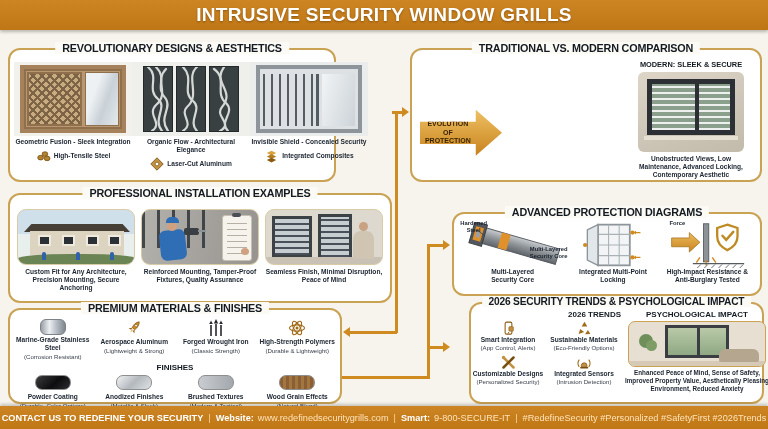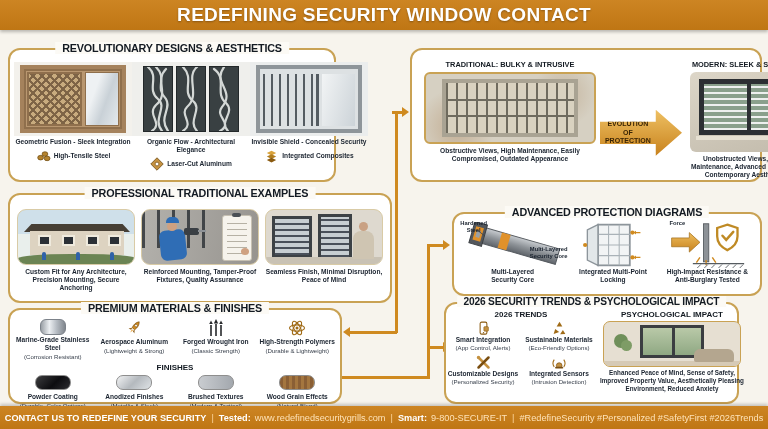"REDEFINING SECURITY WINDOW CONTACT" div.title { text: REDEFINING SECURITY WINDOW CONTACT -> INTRUSIVE SECURITY WINDOW GRILLS }
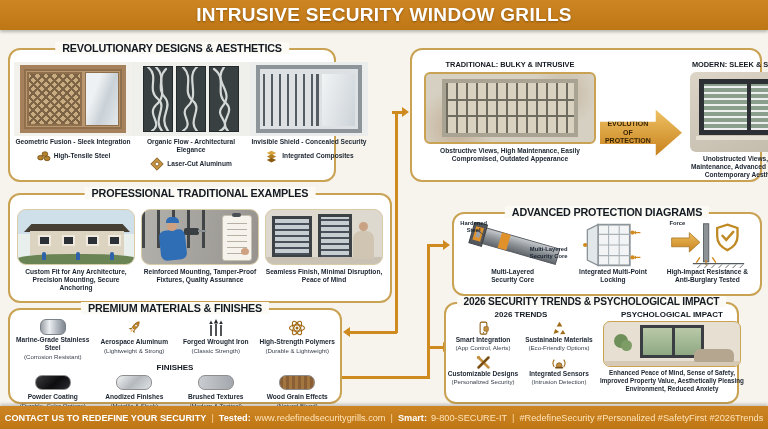"TRADITIONAL VS. MODERN COMPARISON" div.box-head { html: none -> <div>TRADITIONAL VS. MODERN COMPARISON</div> }
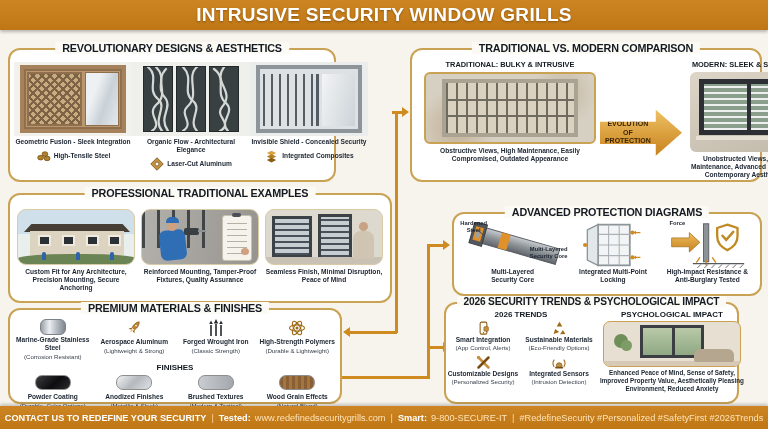"TRADITIONAL: BULKY & INTRUSIVE" div.cmp-col { html: <div> <div>TRADITIONAL: BULKY &amp; INTRUSIVE</div> <div> <div> <div></div> <div></div> </div> </div> <div>Obstructive Views, High Maintenance, Easily Compromised, Outdated Appearance</div> </div> -> none }
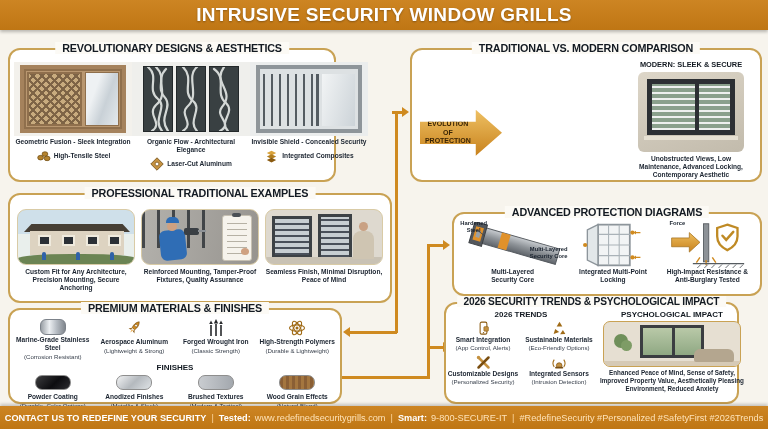"PROFESSIONAL TRADITIONAL EXAMPLES" div.box-head { text: TRADITIONAL -> INSTALLATION }
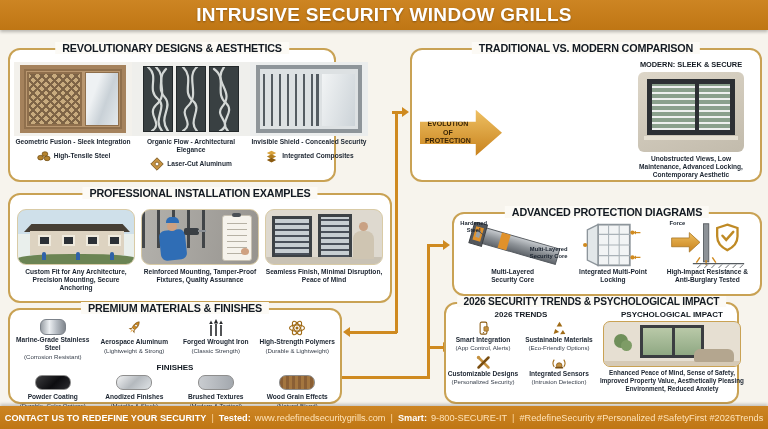"2026 SECURITY TRENDS & PSYCHOLOGICAL" section.box { left: 444px -> 469px }
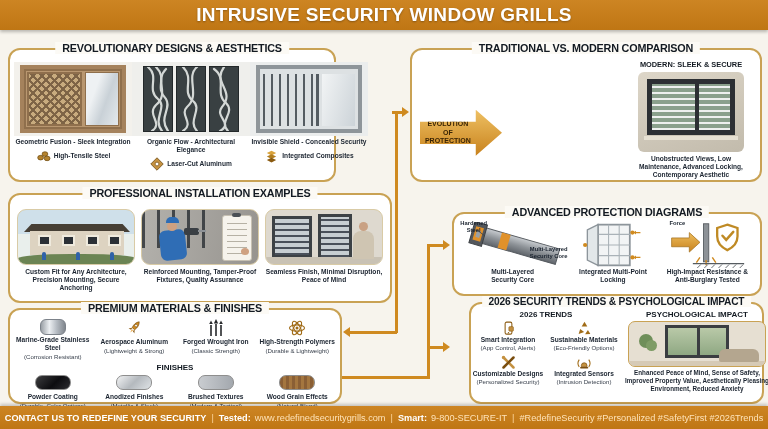"2026 TRENDS" .tr-left { align-items: center -> flex-end }
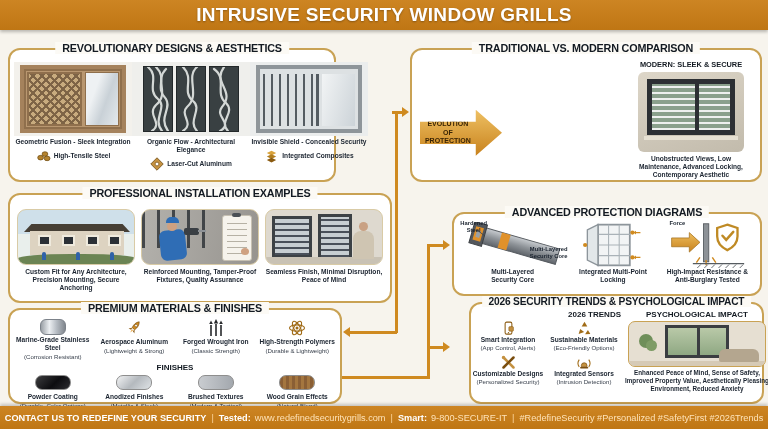"Tested:" b { text: Tested -> Website }
